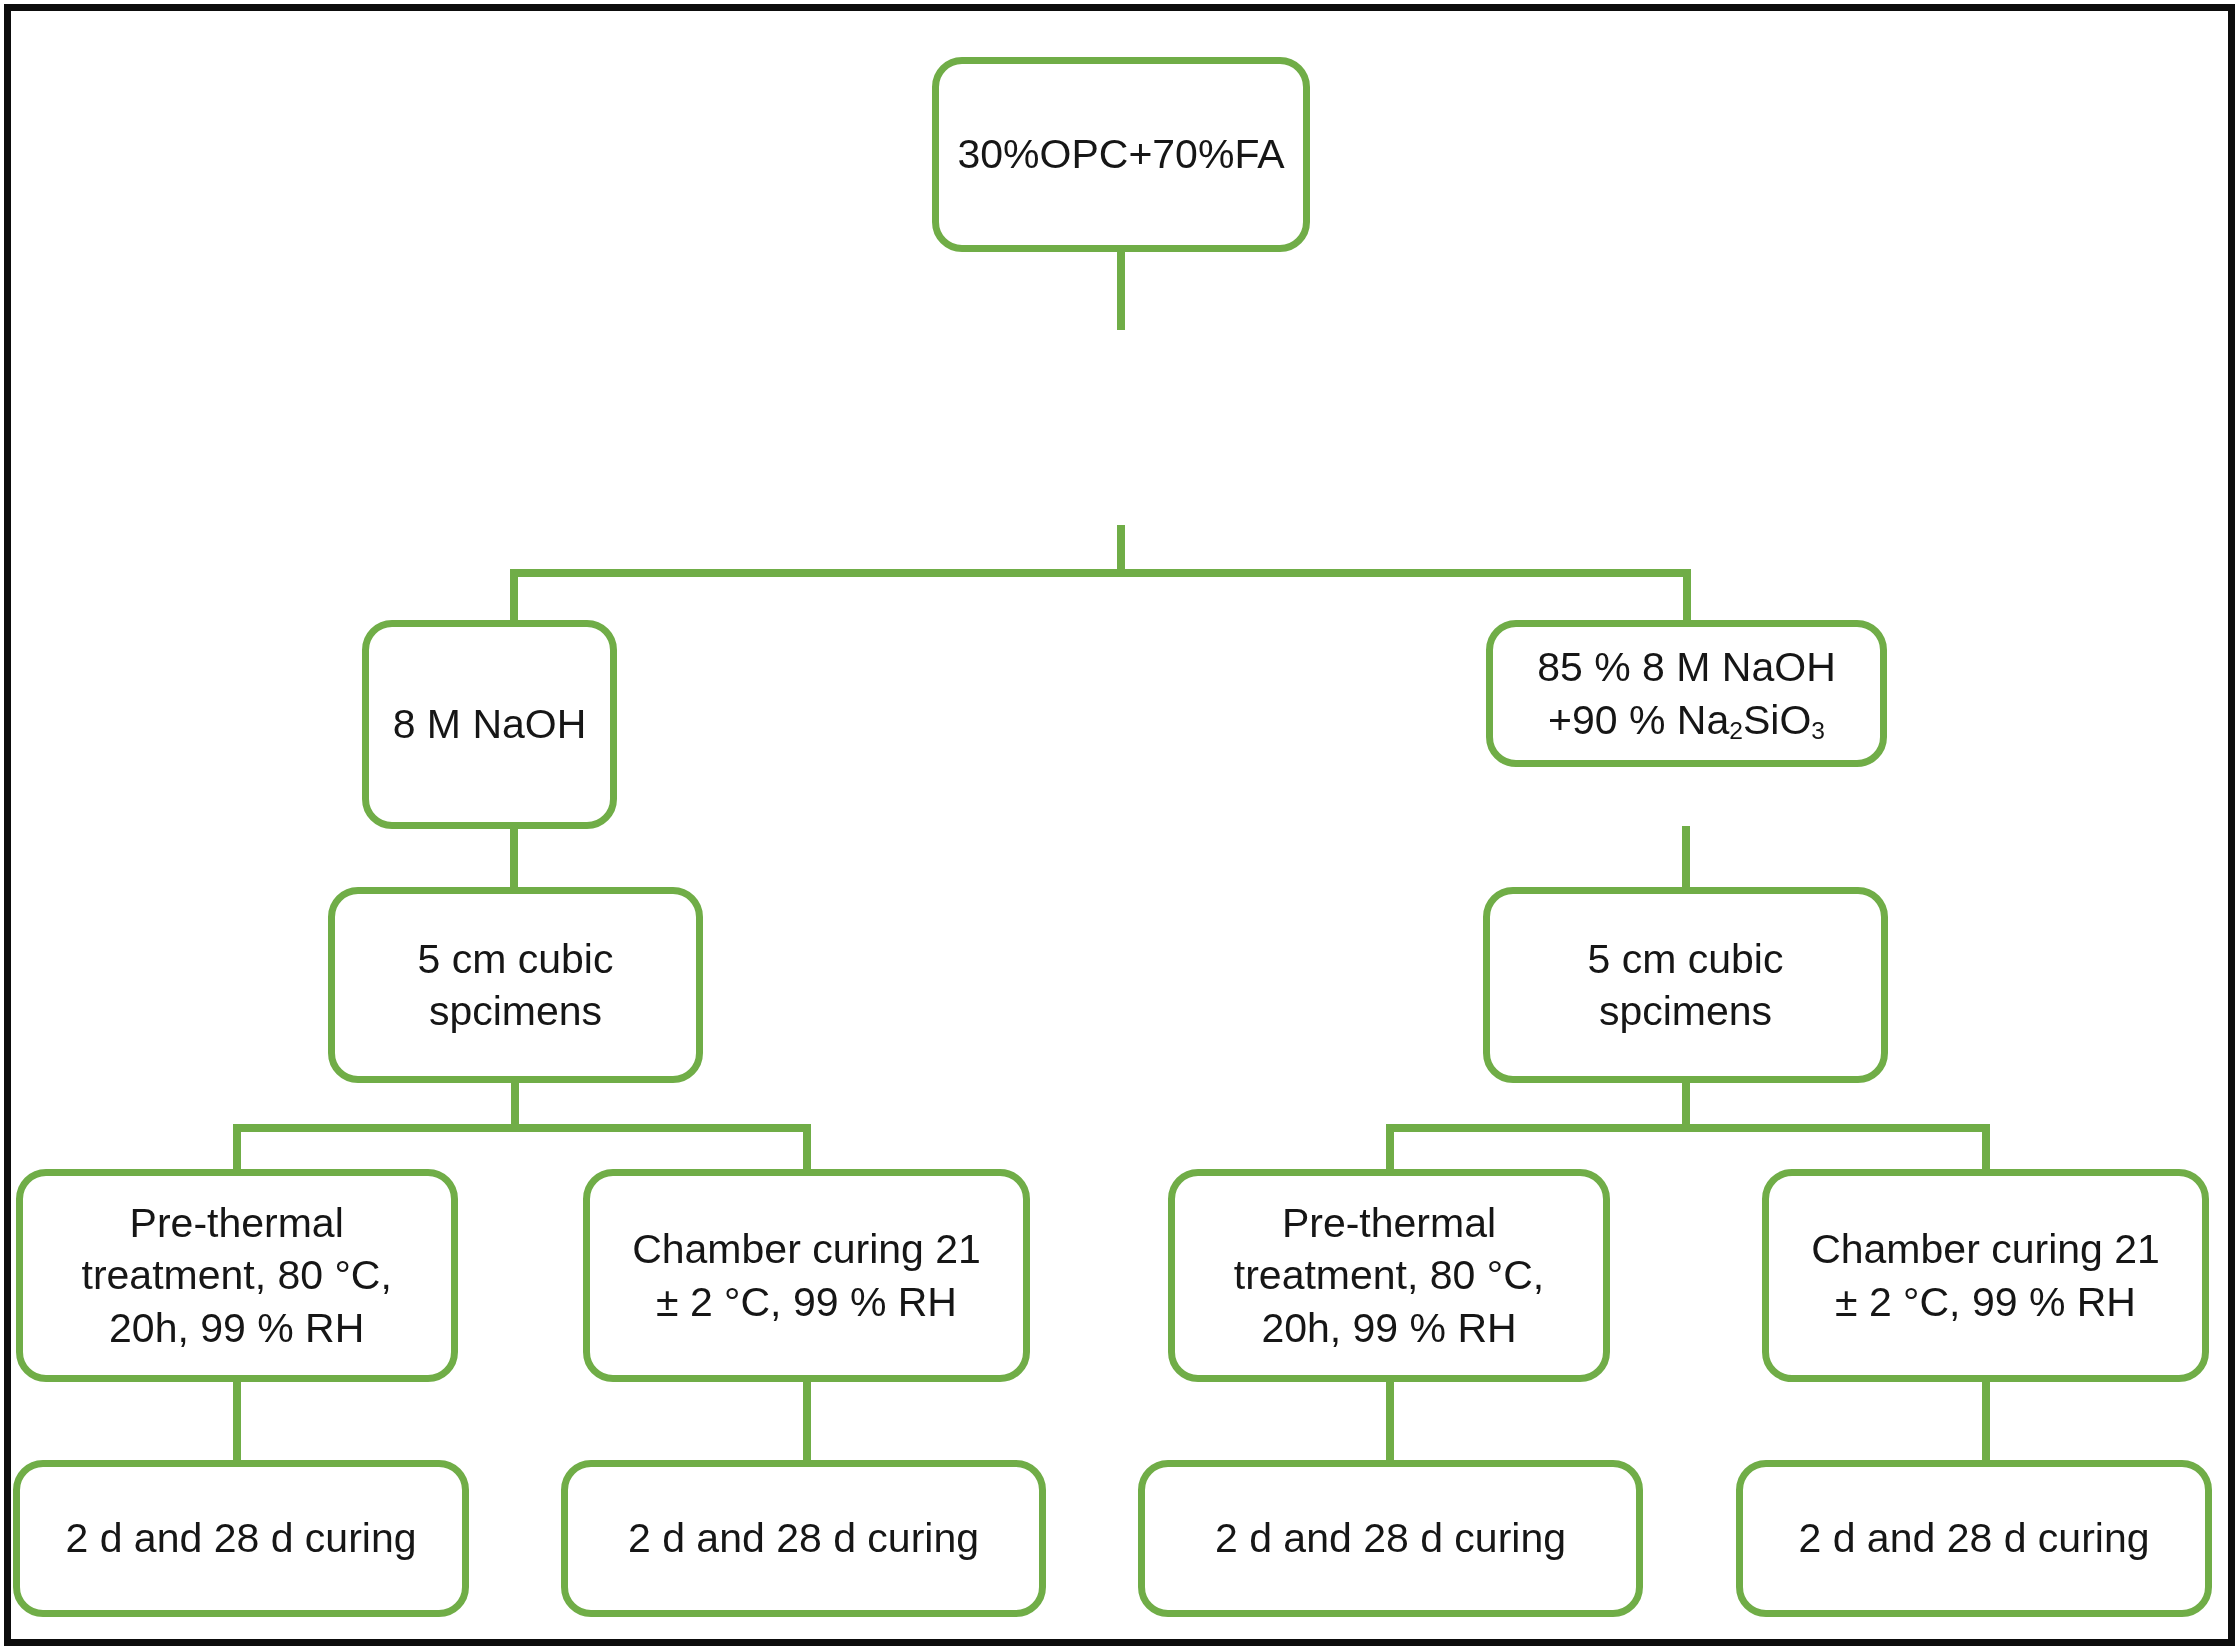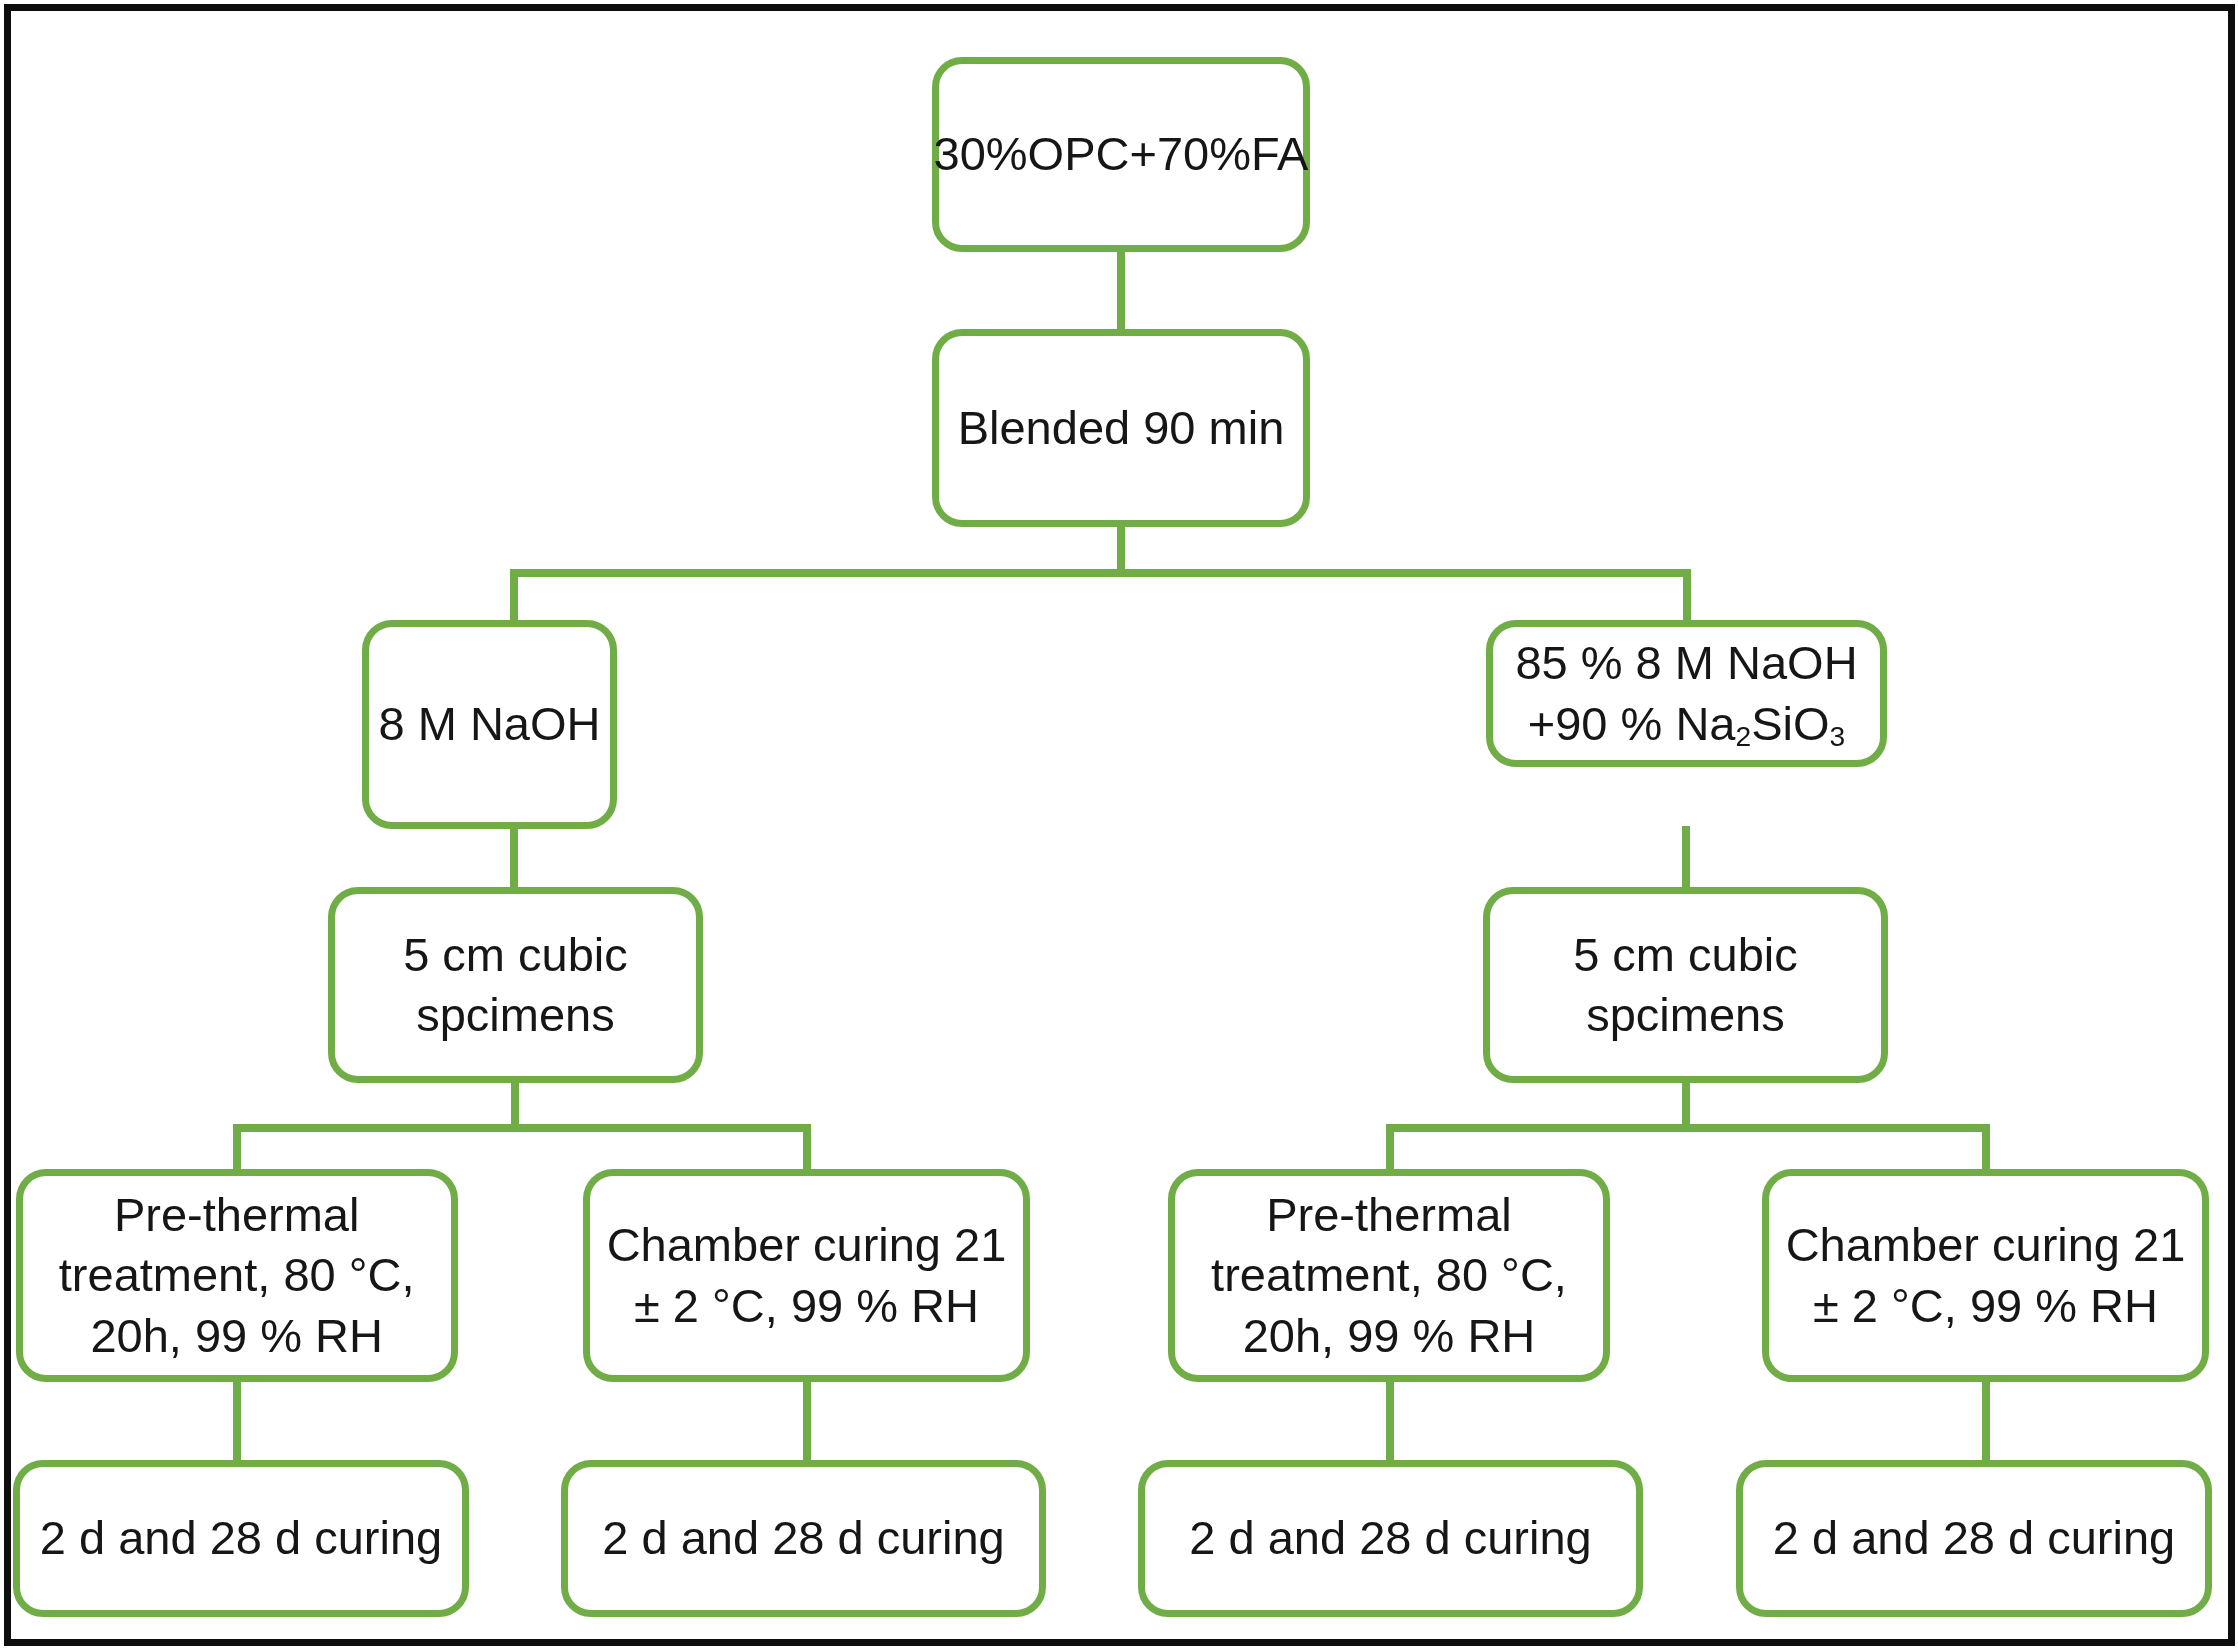"30%OPC+70%FA" .node { font-size: 47px -> 41px }
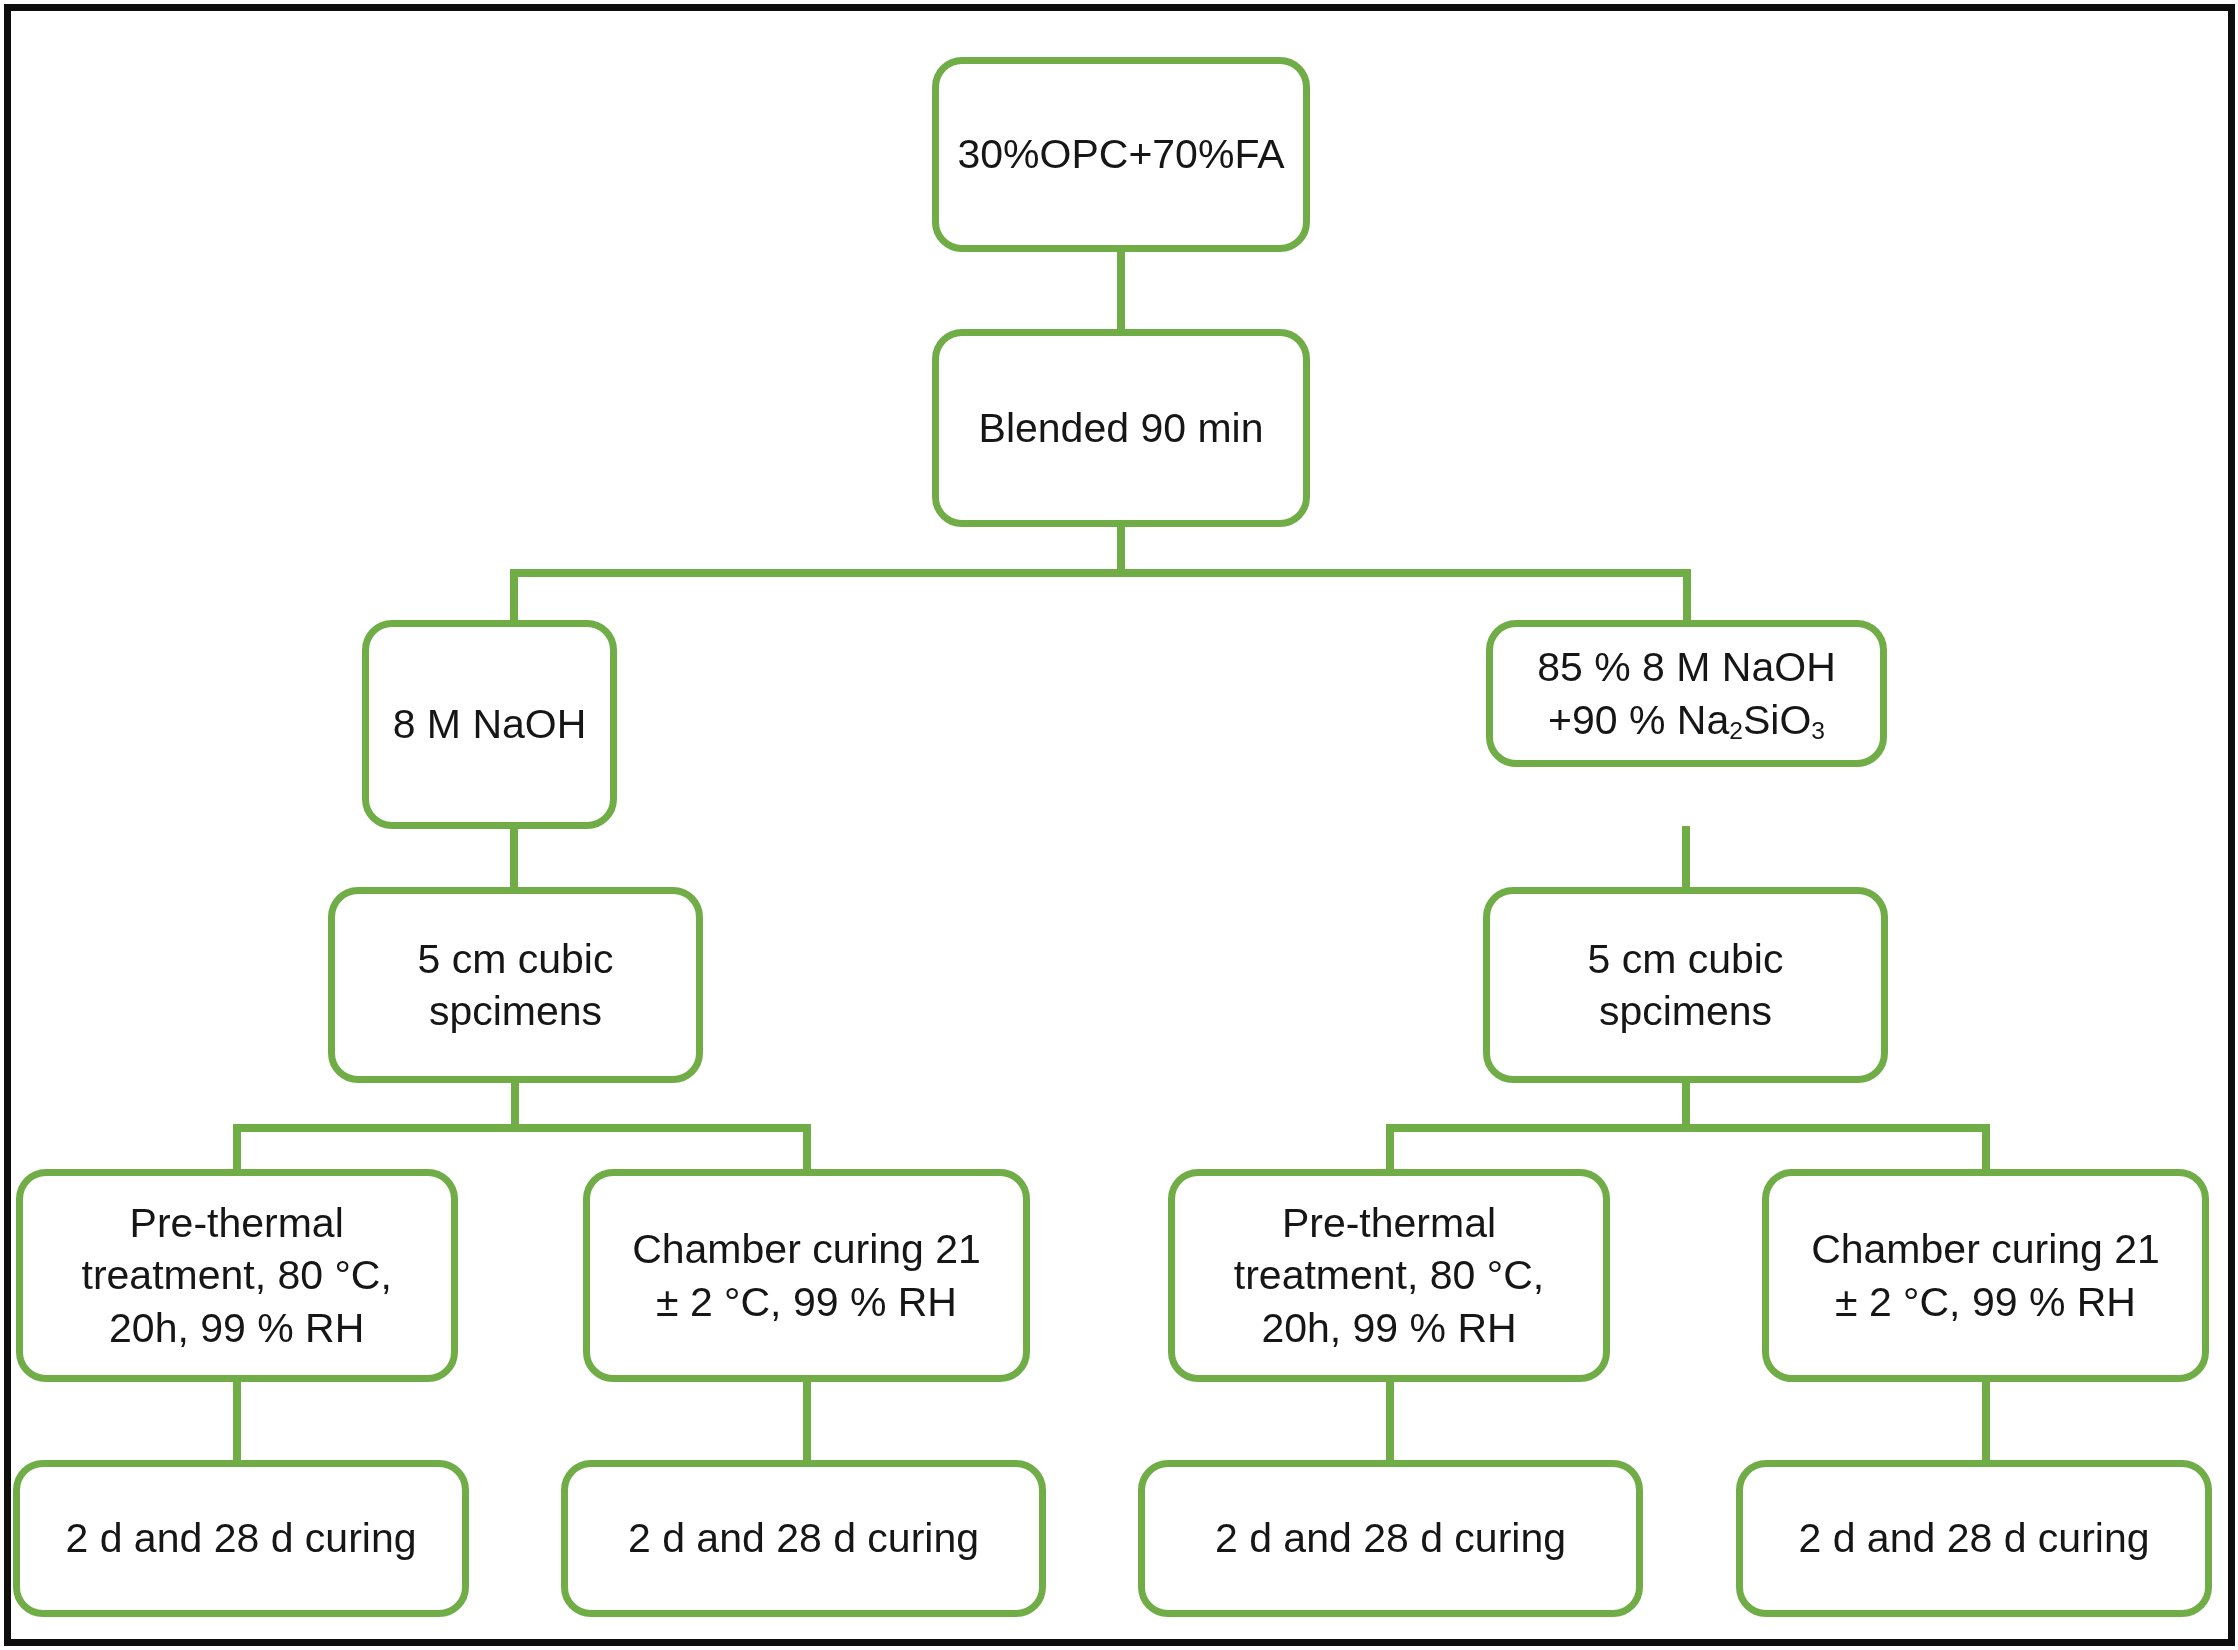"Blended 90 min" div.node { html: <div> <span>Blended 90 min</span> </div> -> none }
